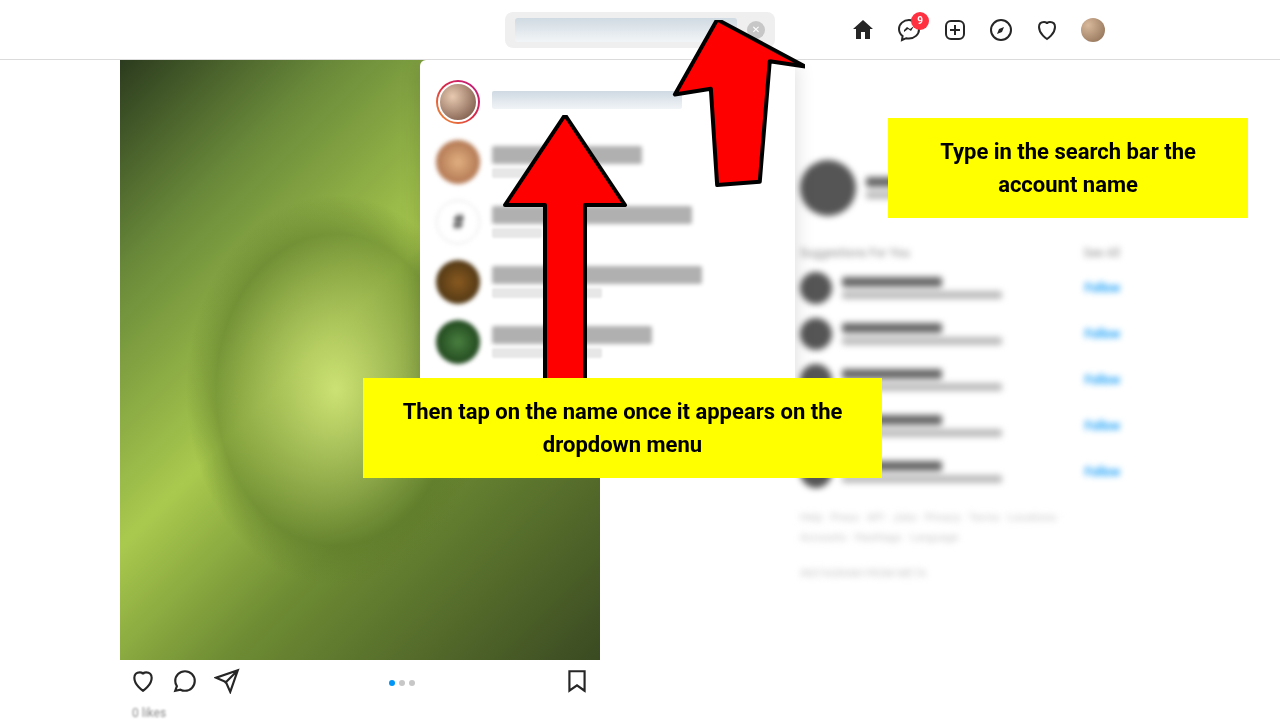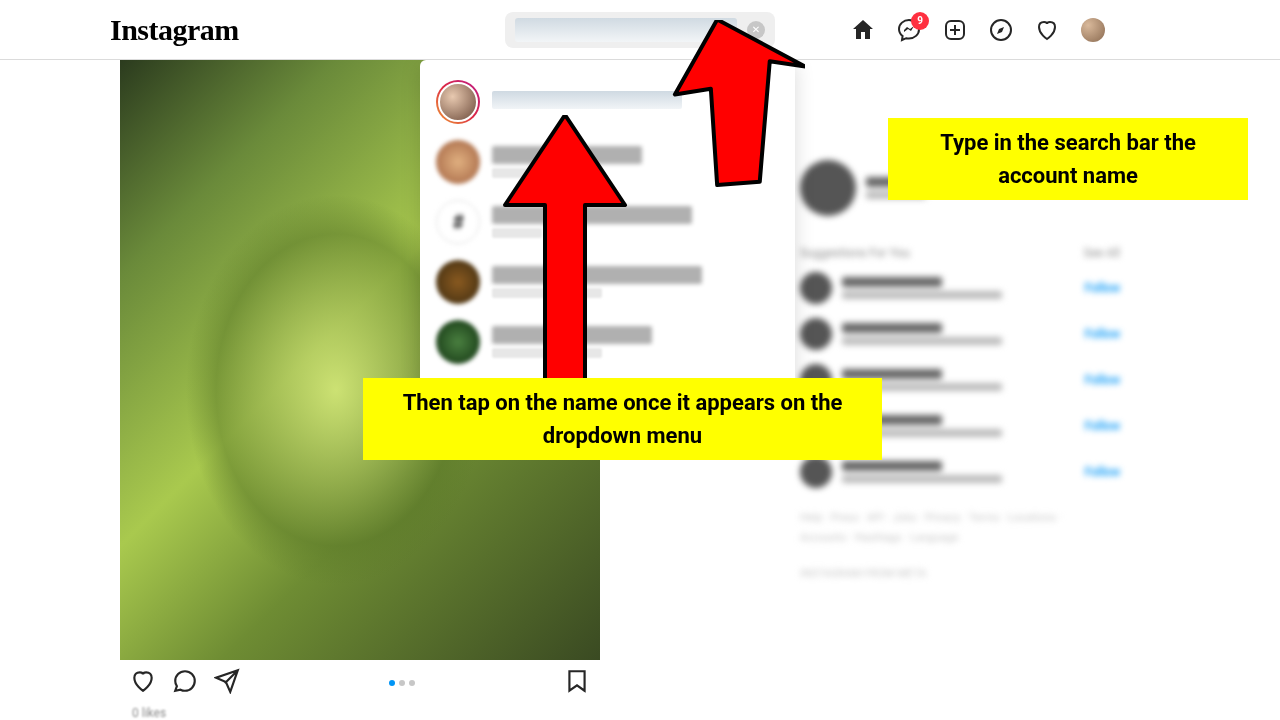"Instagram" div.logo { html: <div>Instagram</div> -> none }
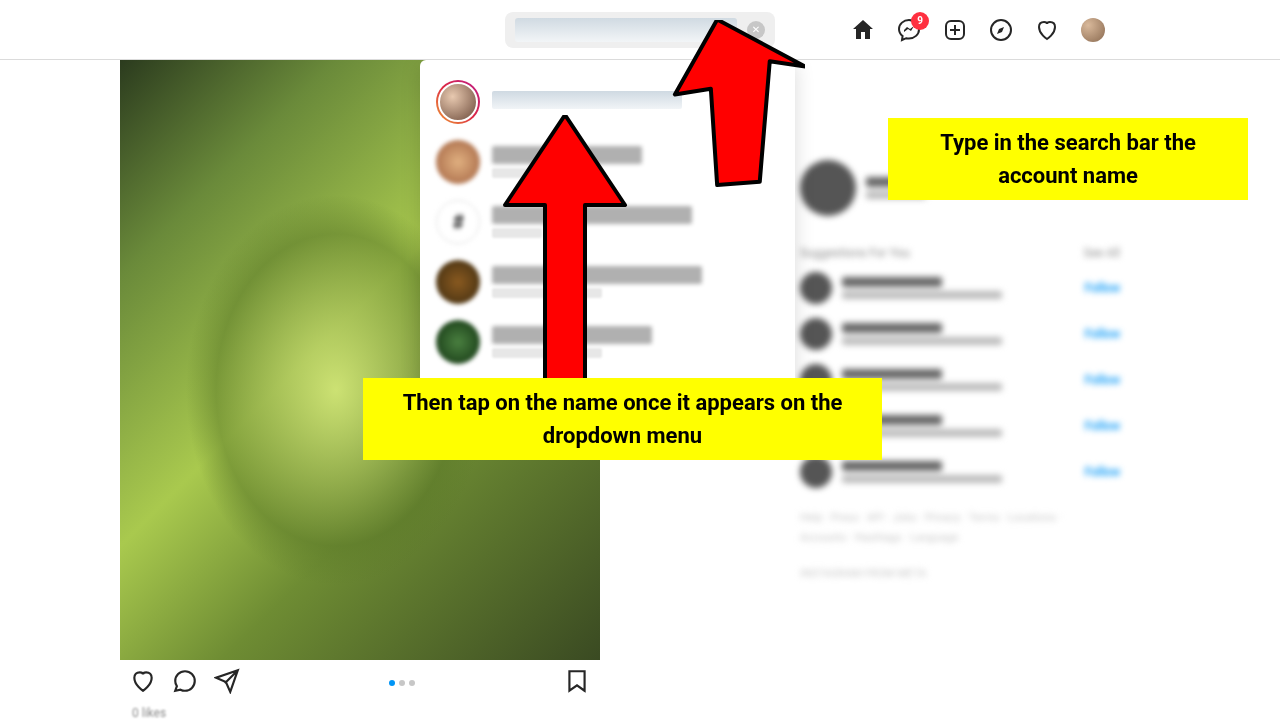"Type in the search bar" .callout { padding: 8px 22px -> 17px 22px }
